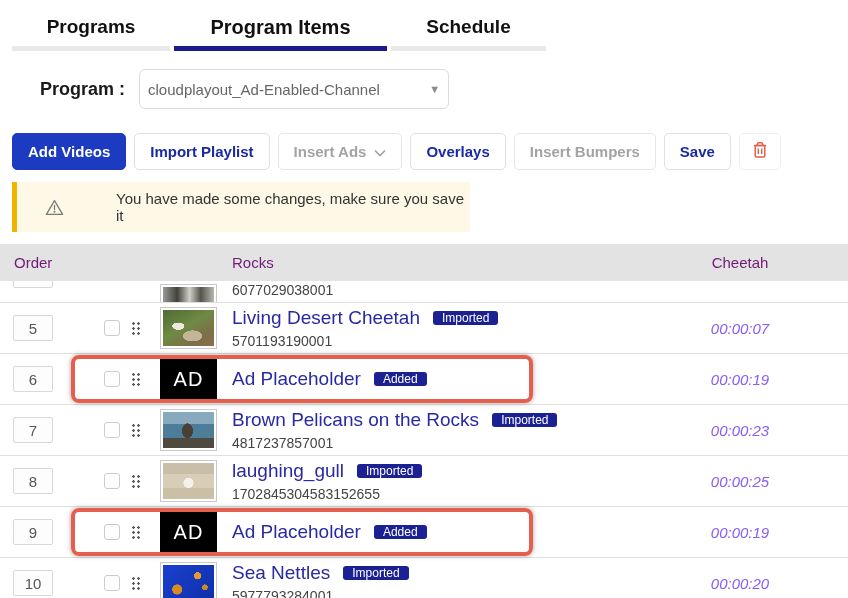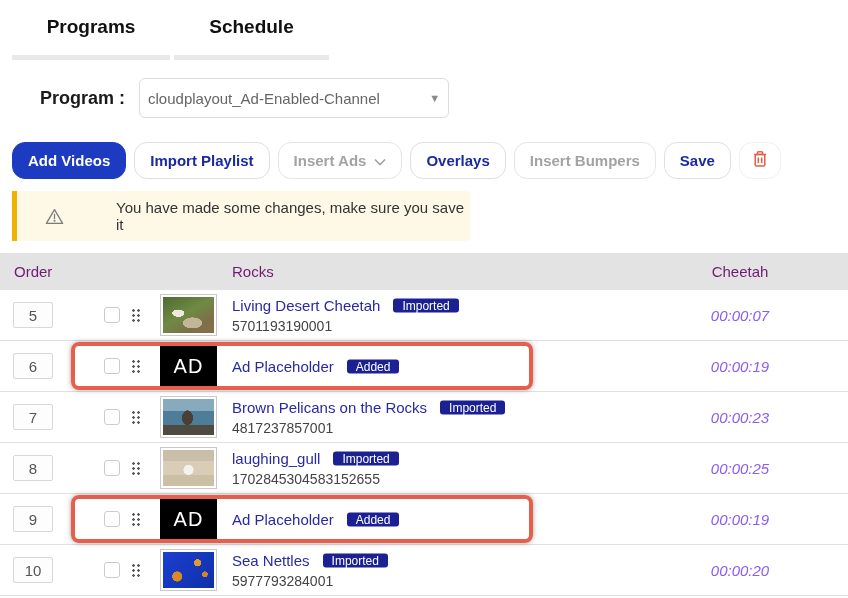"Programs" .tab { padding-bottom: 17px -> 7px }
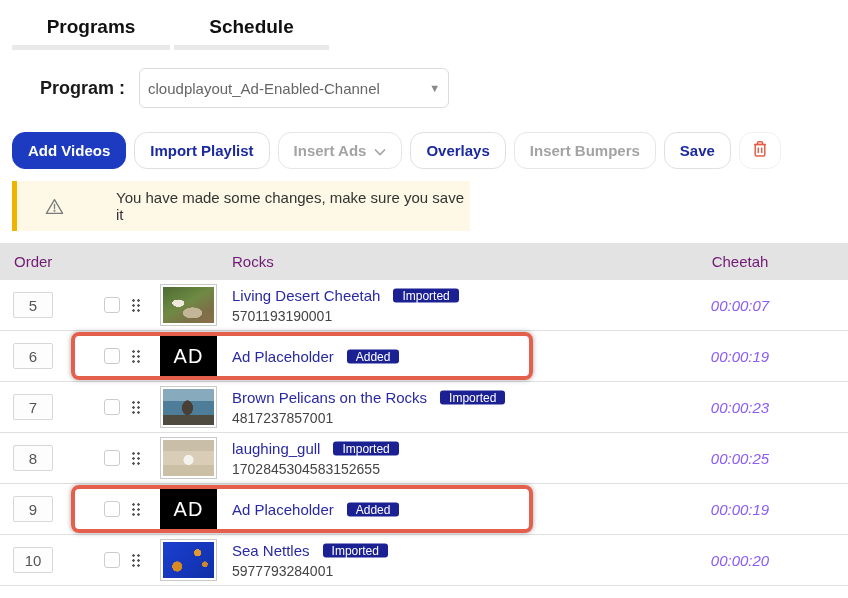"Program Items" div.tab { html: none -> <div>Program Items</div> }
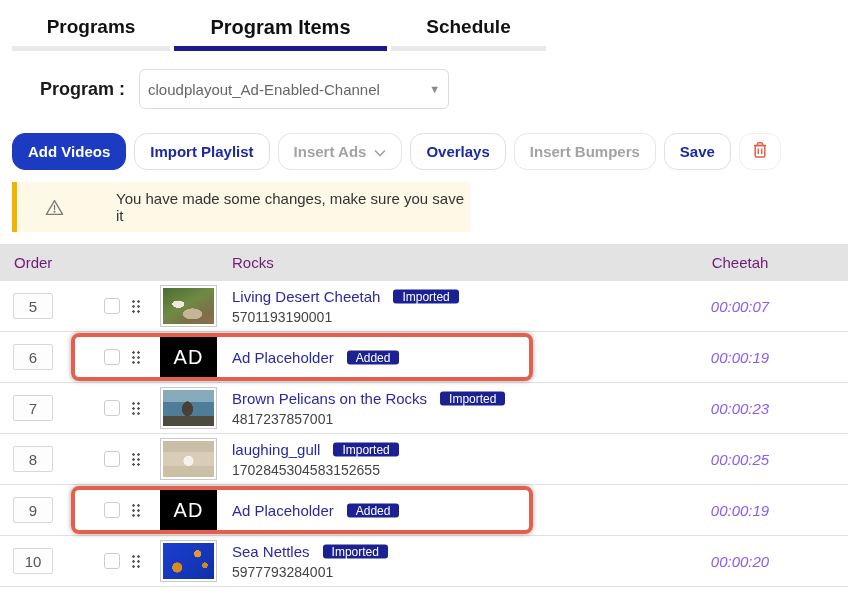"Add Videos" .btn { border-radius: 13px -> 5px }
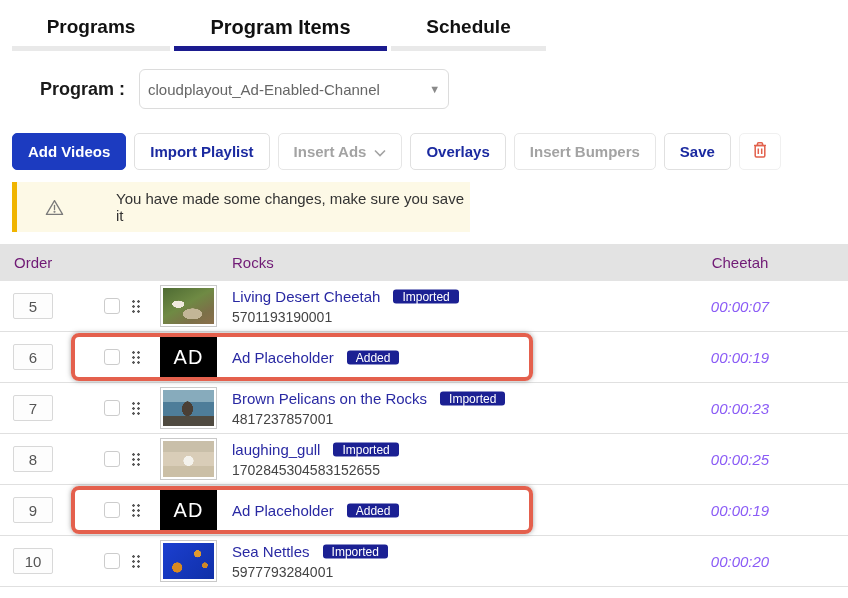"6077029038001" div.row { html: none -> <div> <div></div> <div> <div></div> </div> <div>6077029038001</div> </div> }
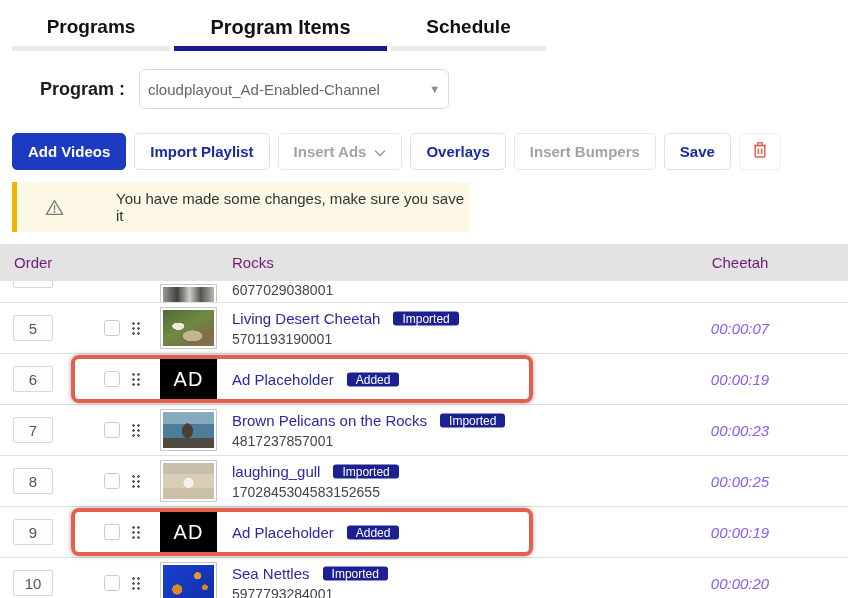"Living Desert Cheetah" .name-link { font-size: 15px -> 19px }
